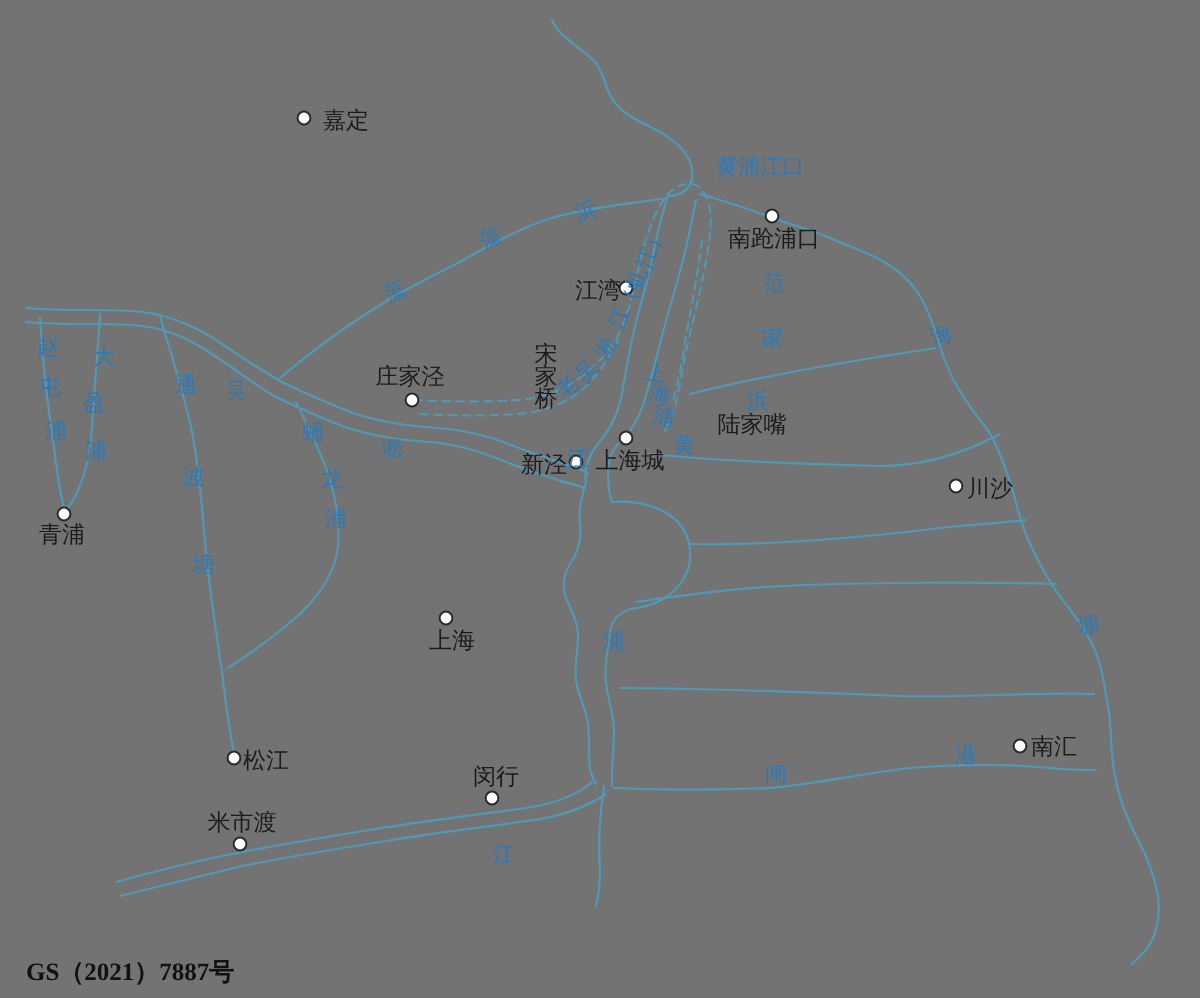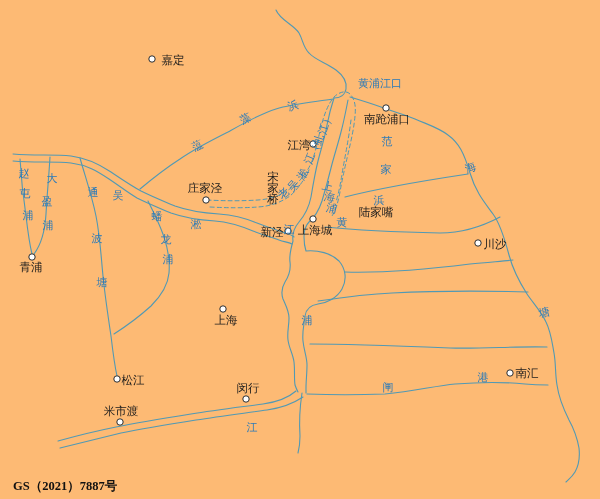"嘉定" .stage { background: #fdba74 -> #737373 }
